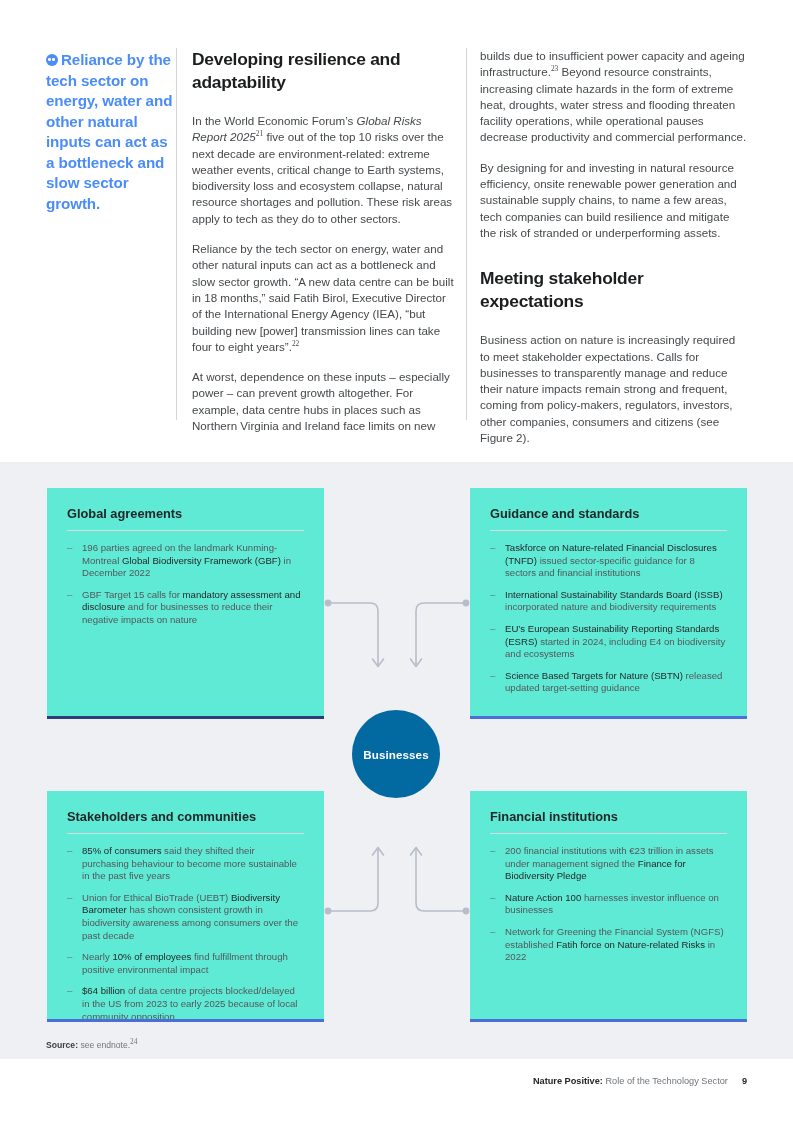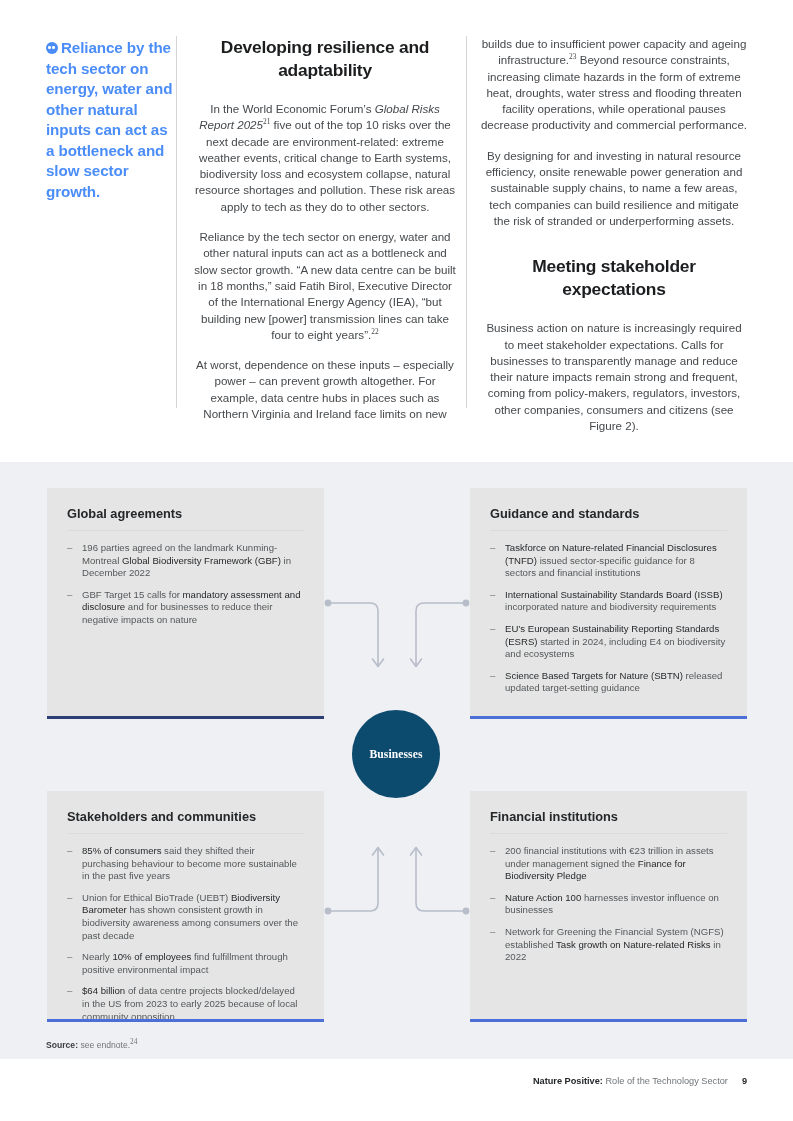"Reliance by the tech sector" .article { top: 0 -> 12px }
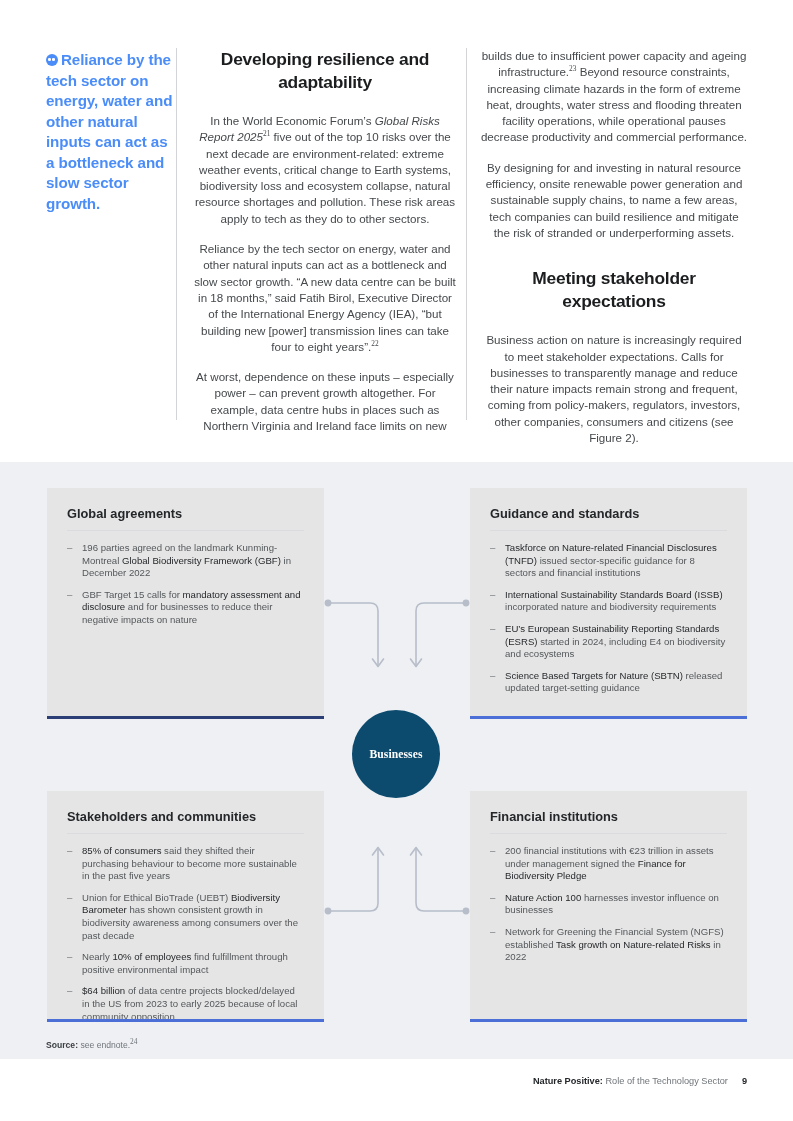"Developing resilience and adaptability" .col { text-align: center -> none }
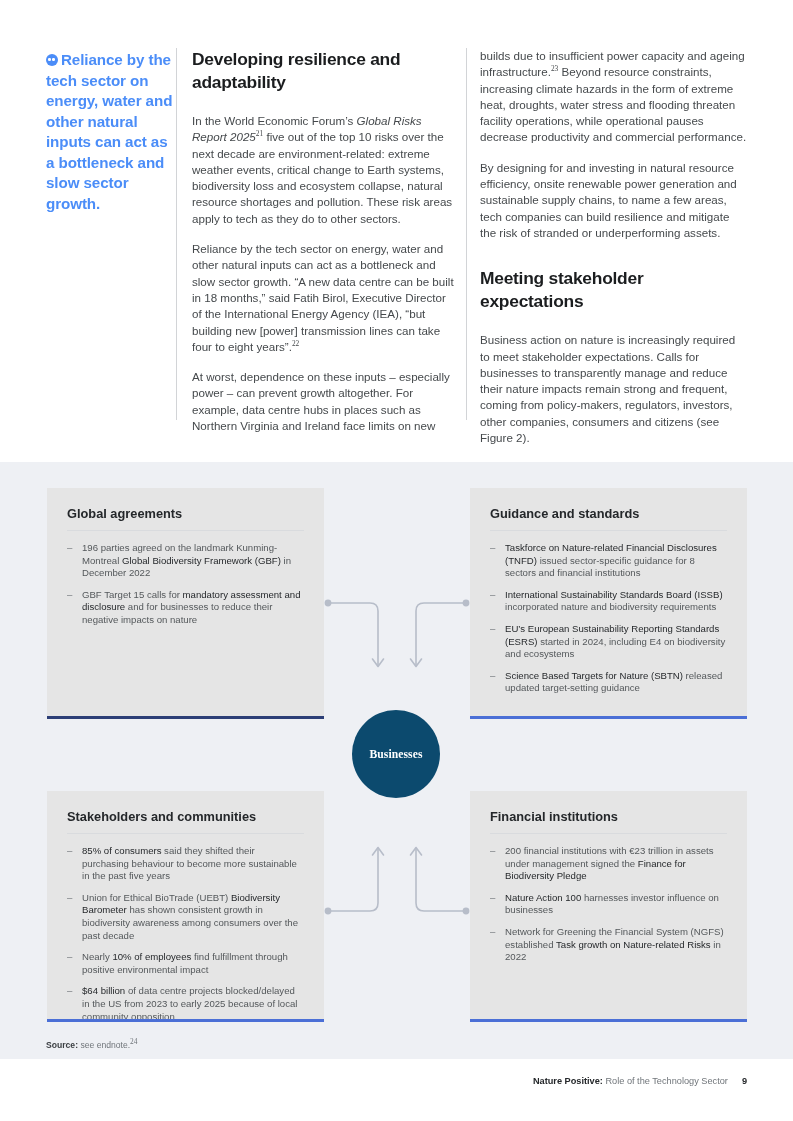"Global agreements" .card { background: #e5e5e5 -> #5eead4 }
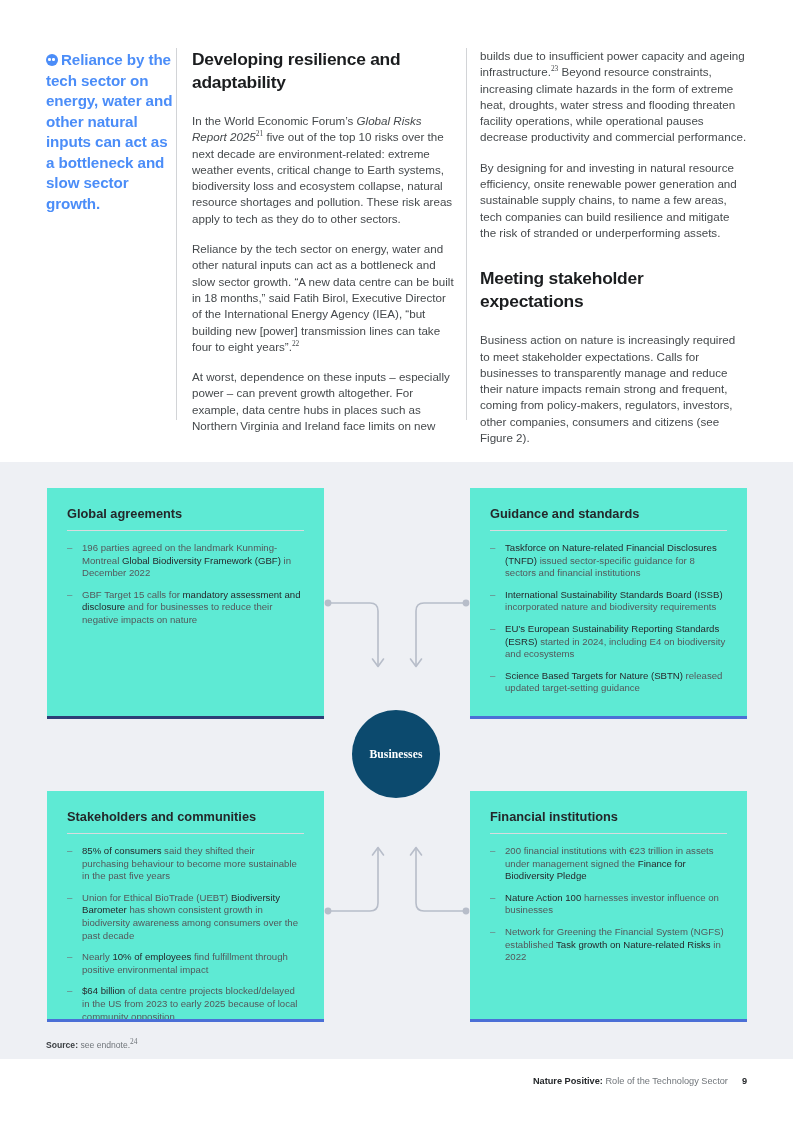"Businesses" .circle { background: #0c4a6e -> #0369a1; font-family: Liberation Serif, serif -> none }
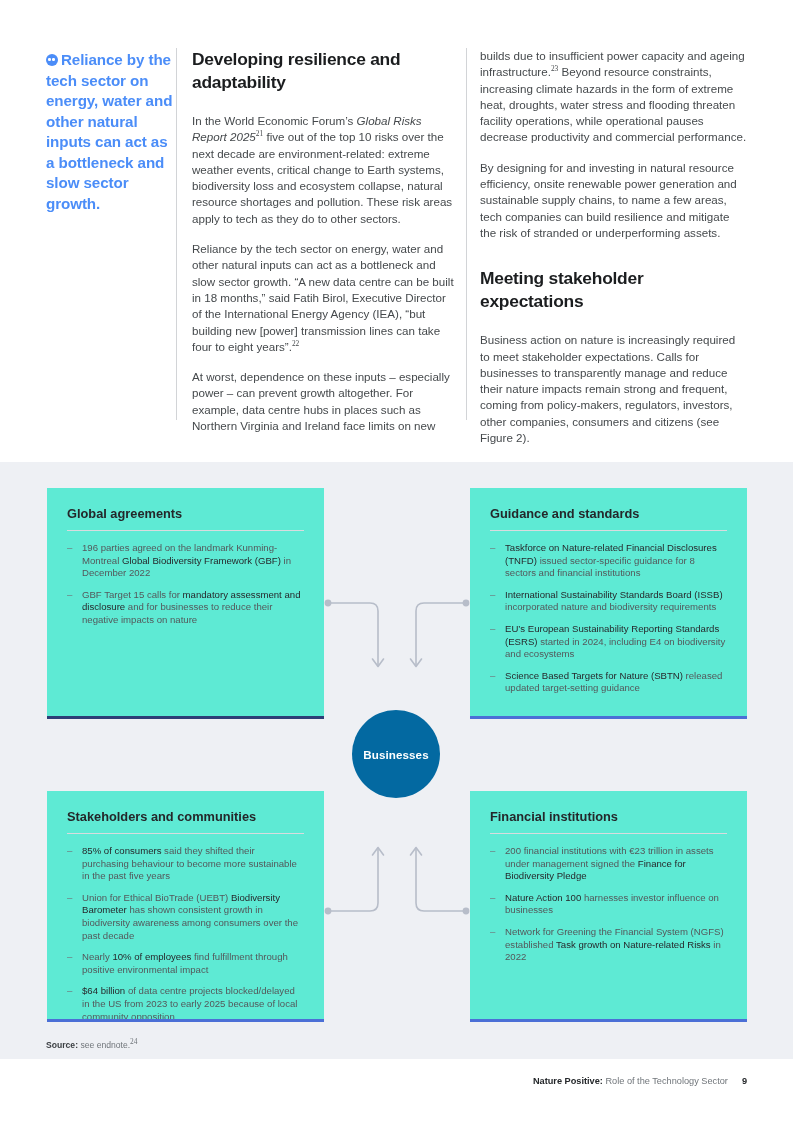"Task growth on Nature-related Risks" b { text: Task growth -> Fatih force }
